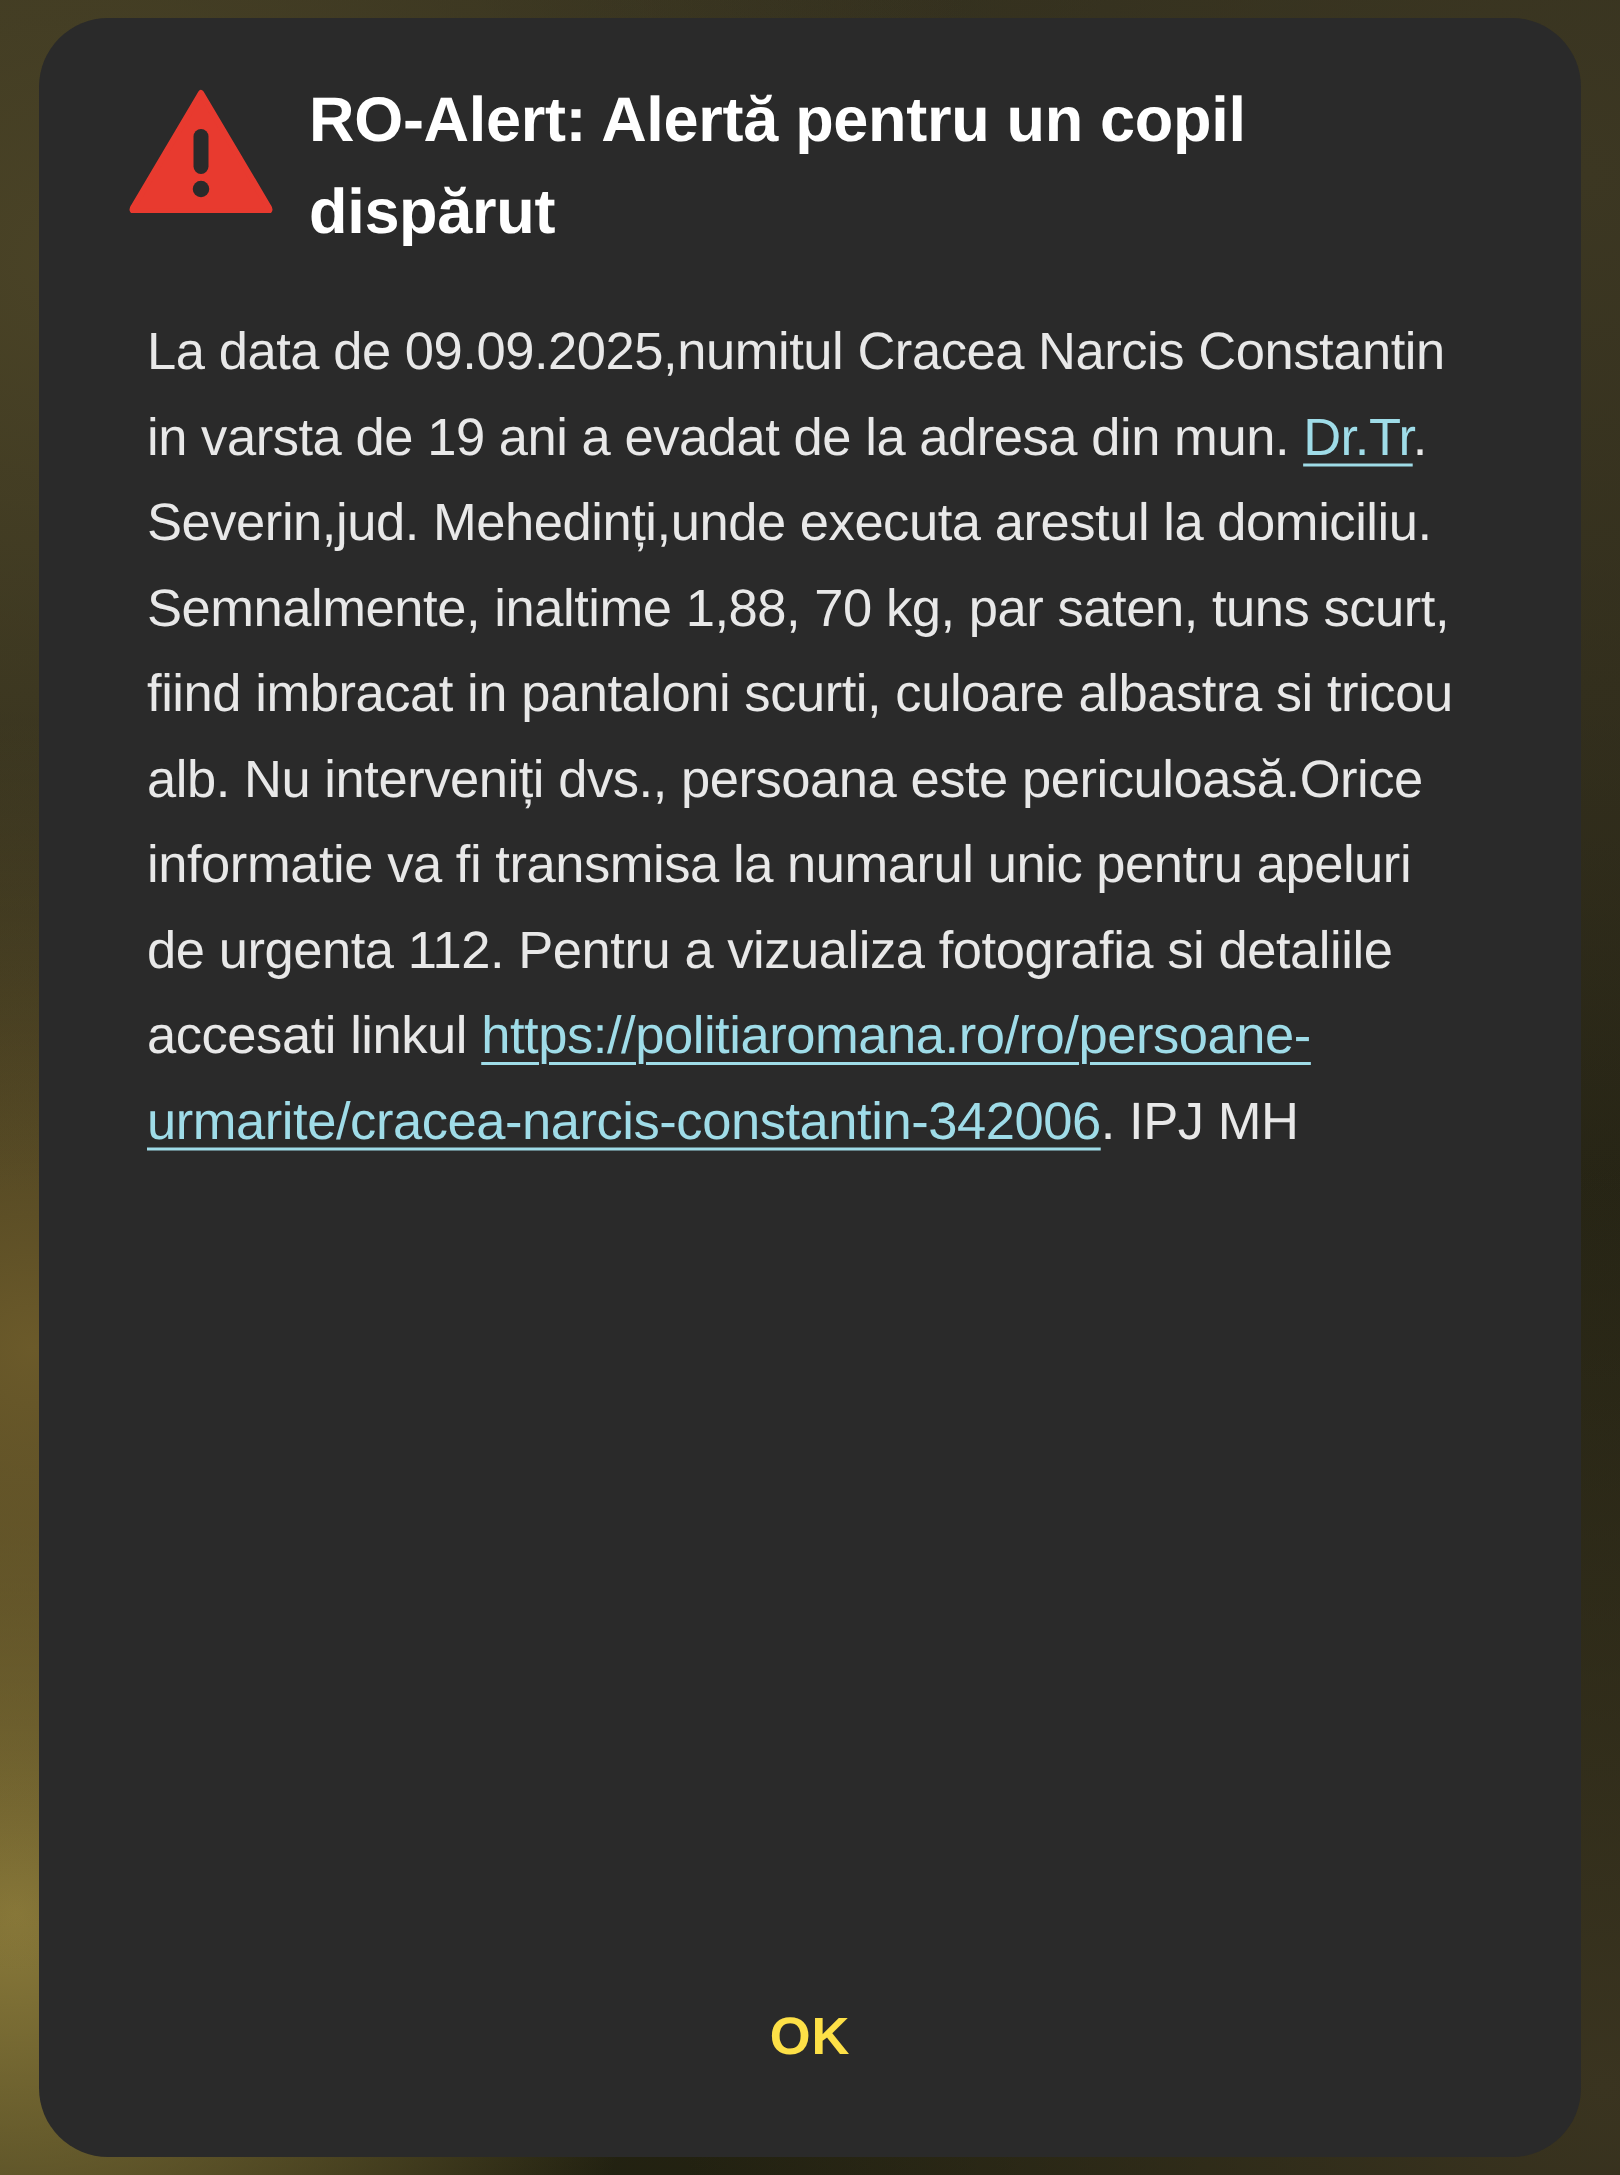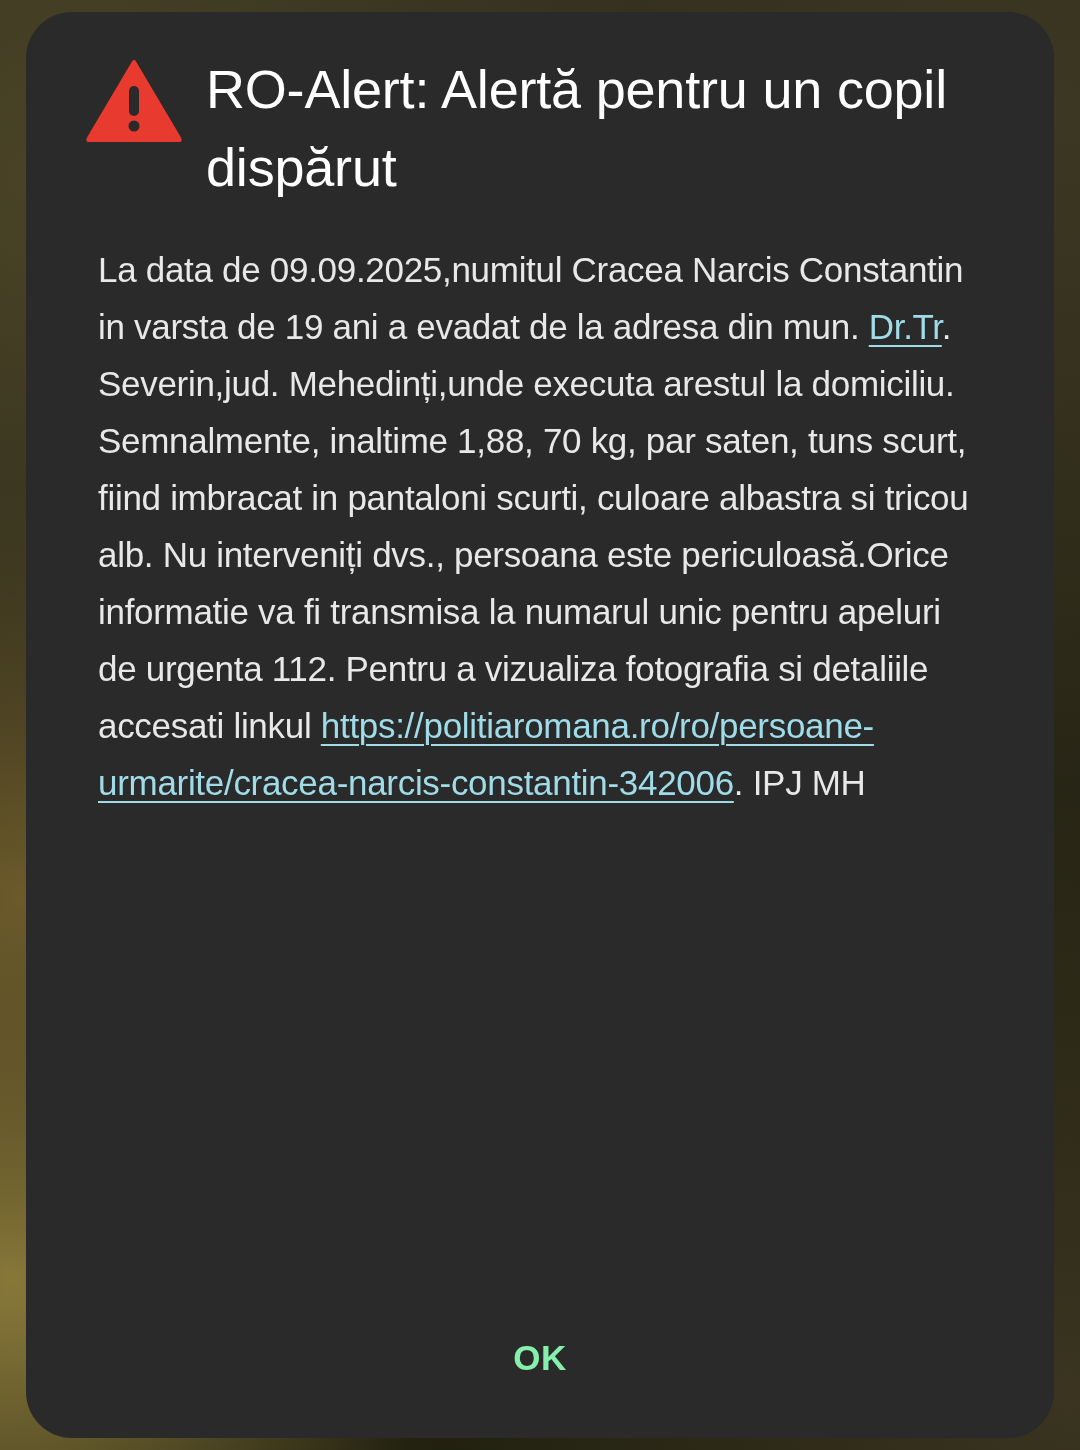"RO-Alert: Alertă pentru un copil" .title { font-size: 54px -> 42px; font-weight: normal -> bold }
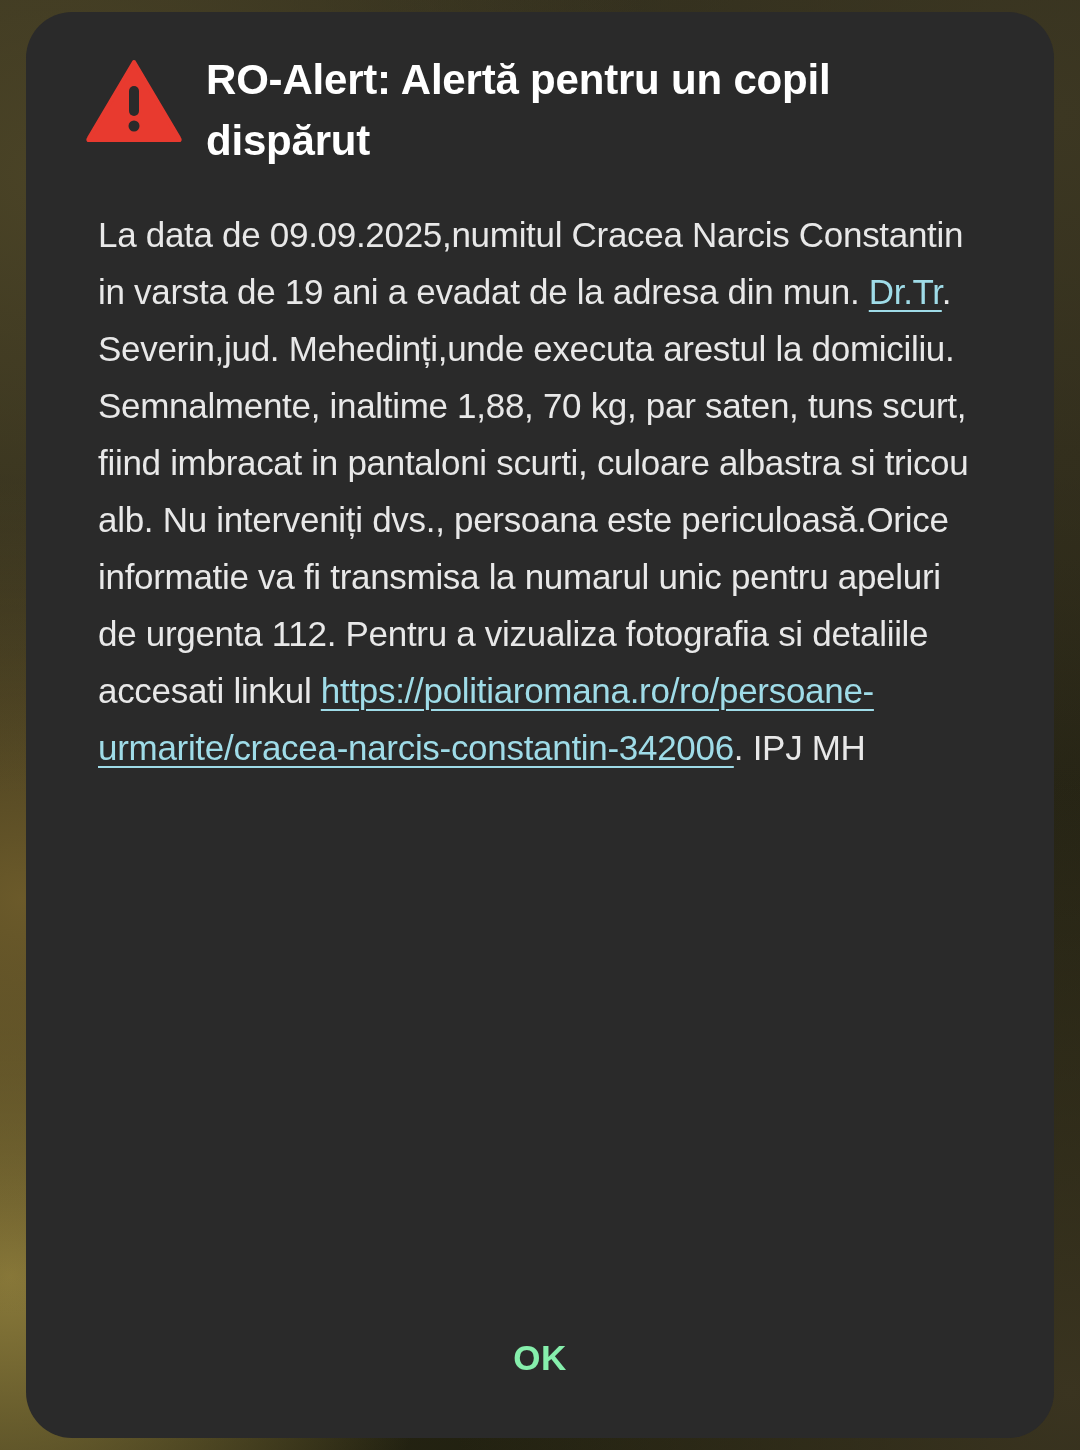"OK" .ok-button { color: #86efac -> #fde047 }
